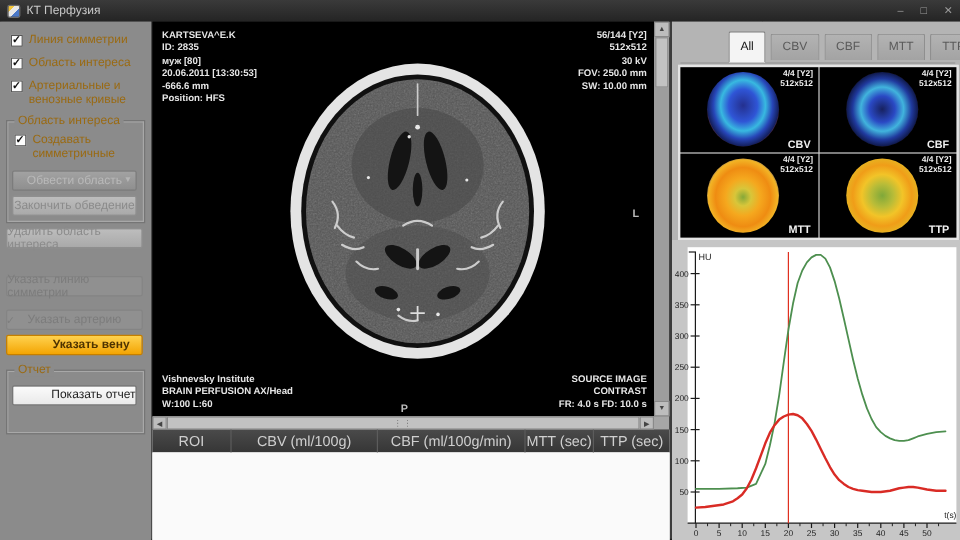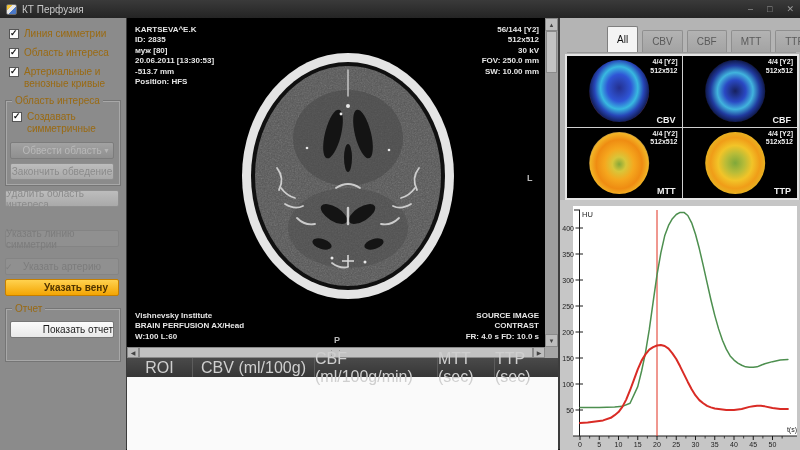"All" .tabstrip { align-items: flex-end -> center }
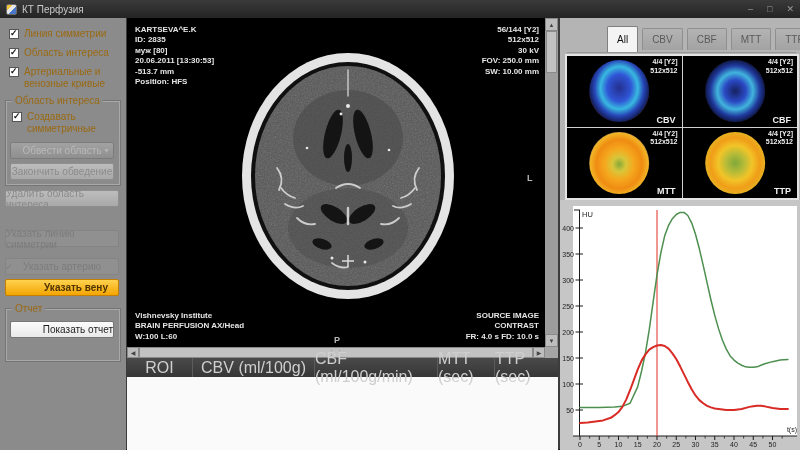"-513.7 mm" span { text: -513.7 -> -666.6 }
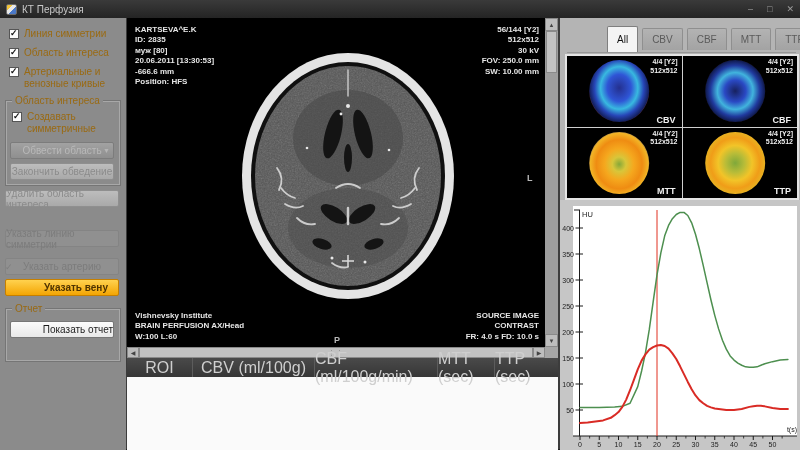"ROI" .thead { font-size: 16px -> 12px }
